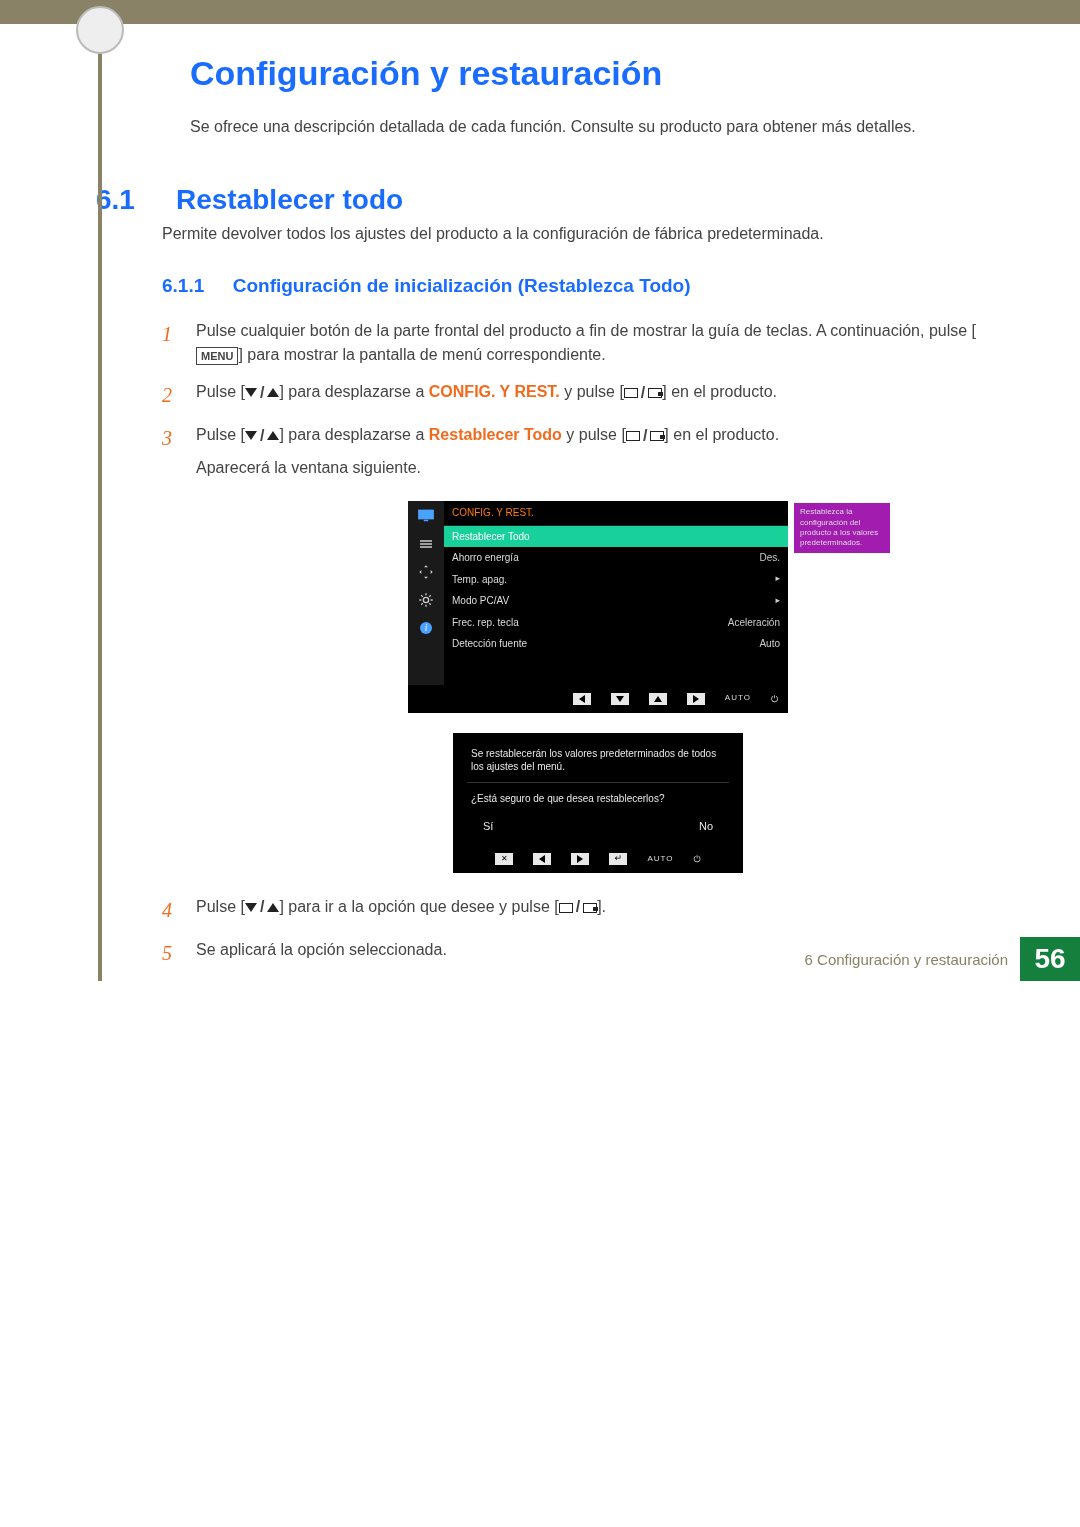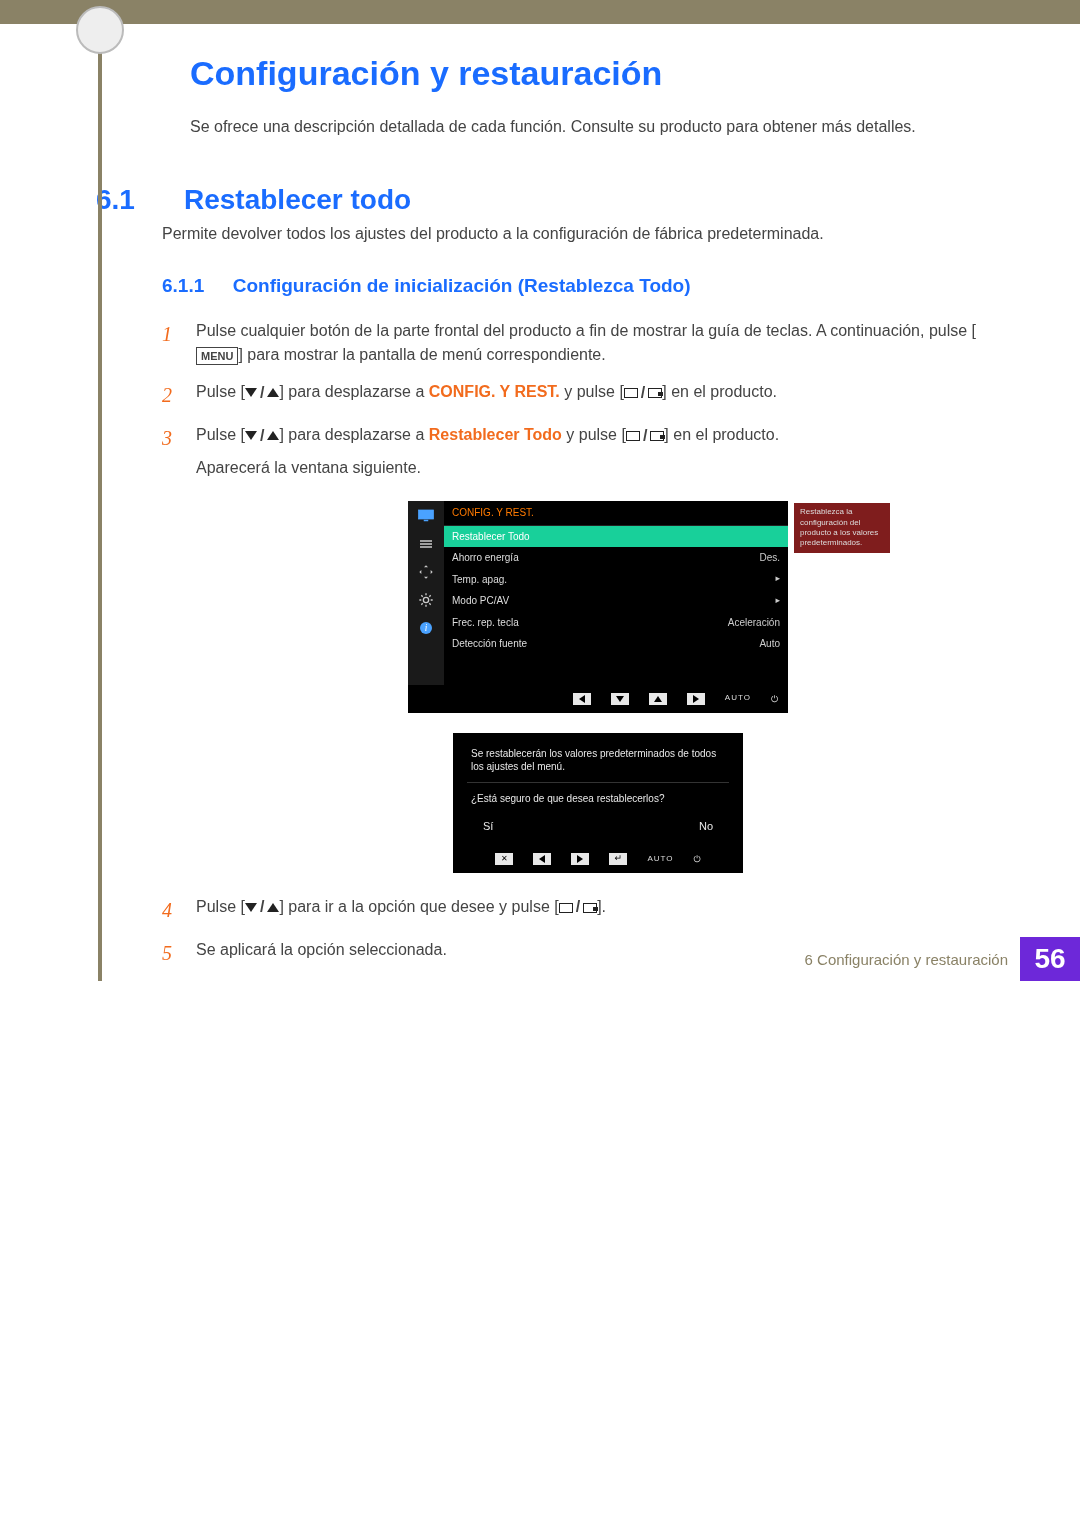"6.1" .sec-row { gap: 24px -> 16px }
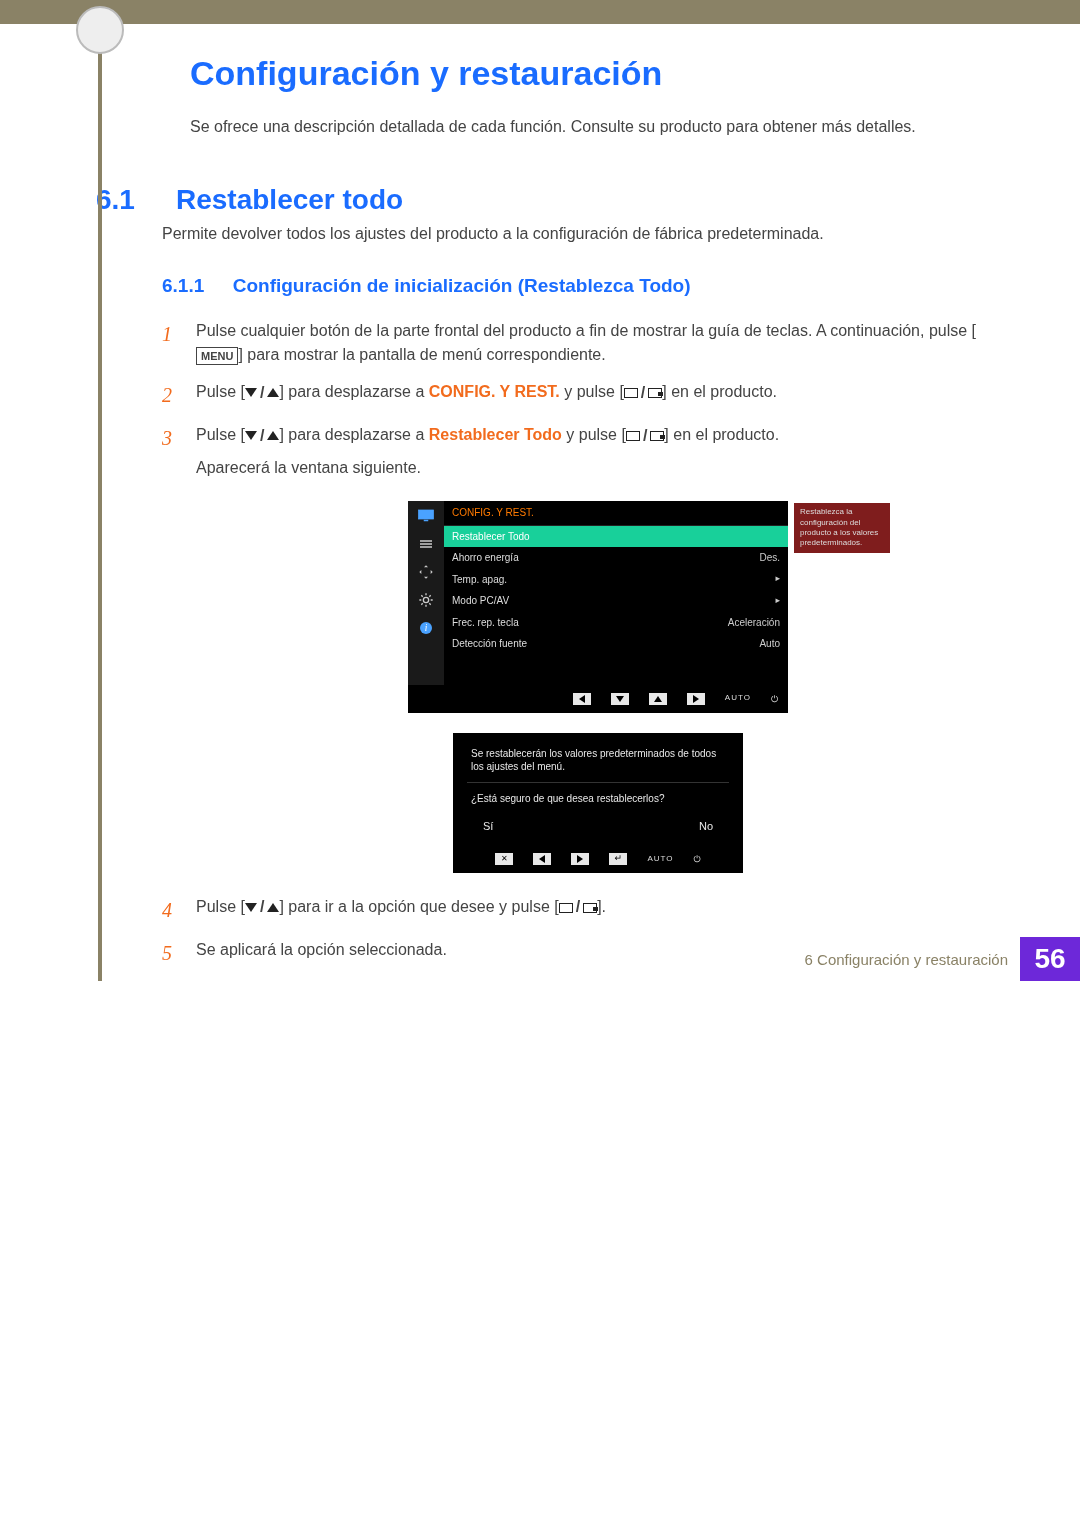"Restablezca la configuración del" .osd-tip { background: #7f1d1d -> #a21caf }
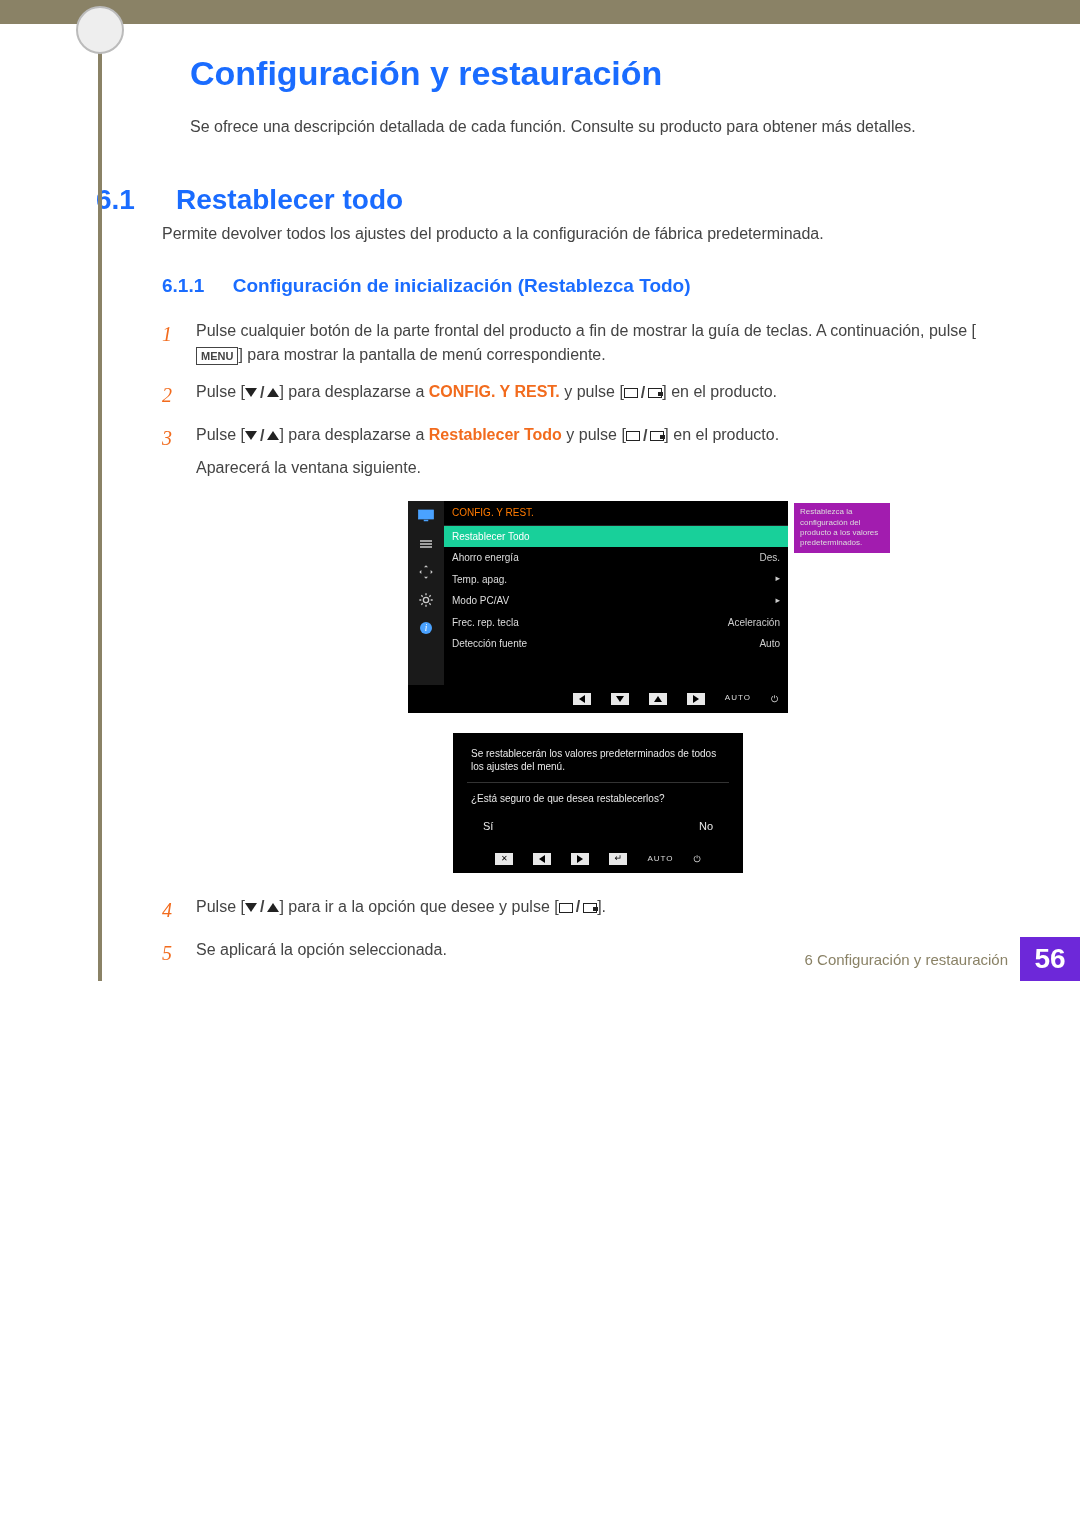"56" .page-num { background: #6d28d9 -> #15803d }
